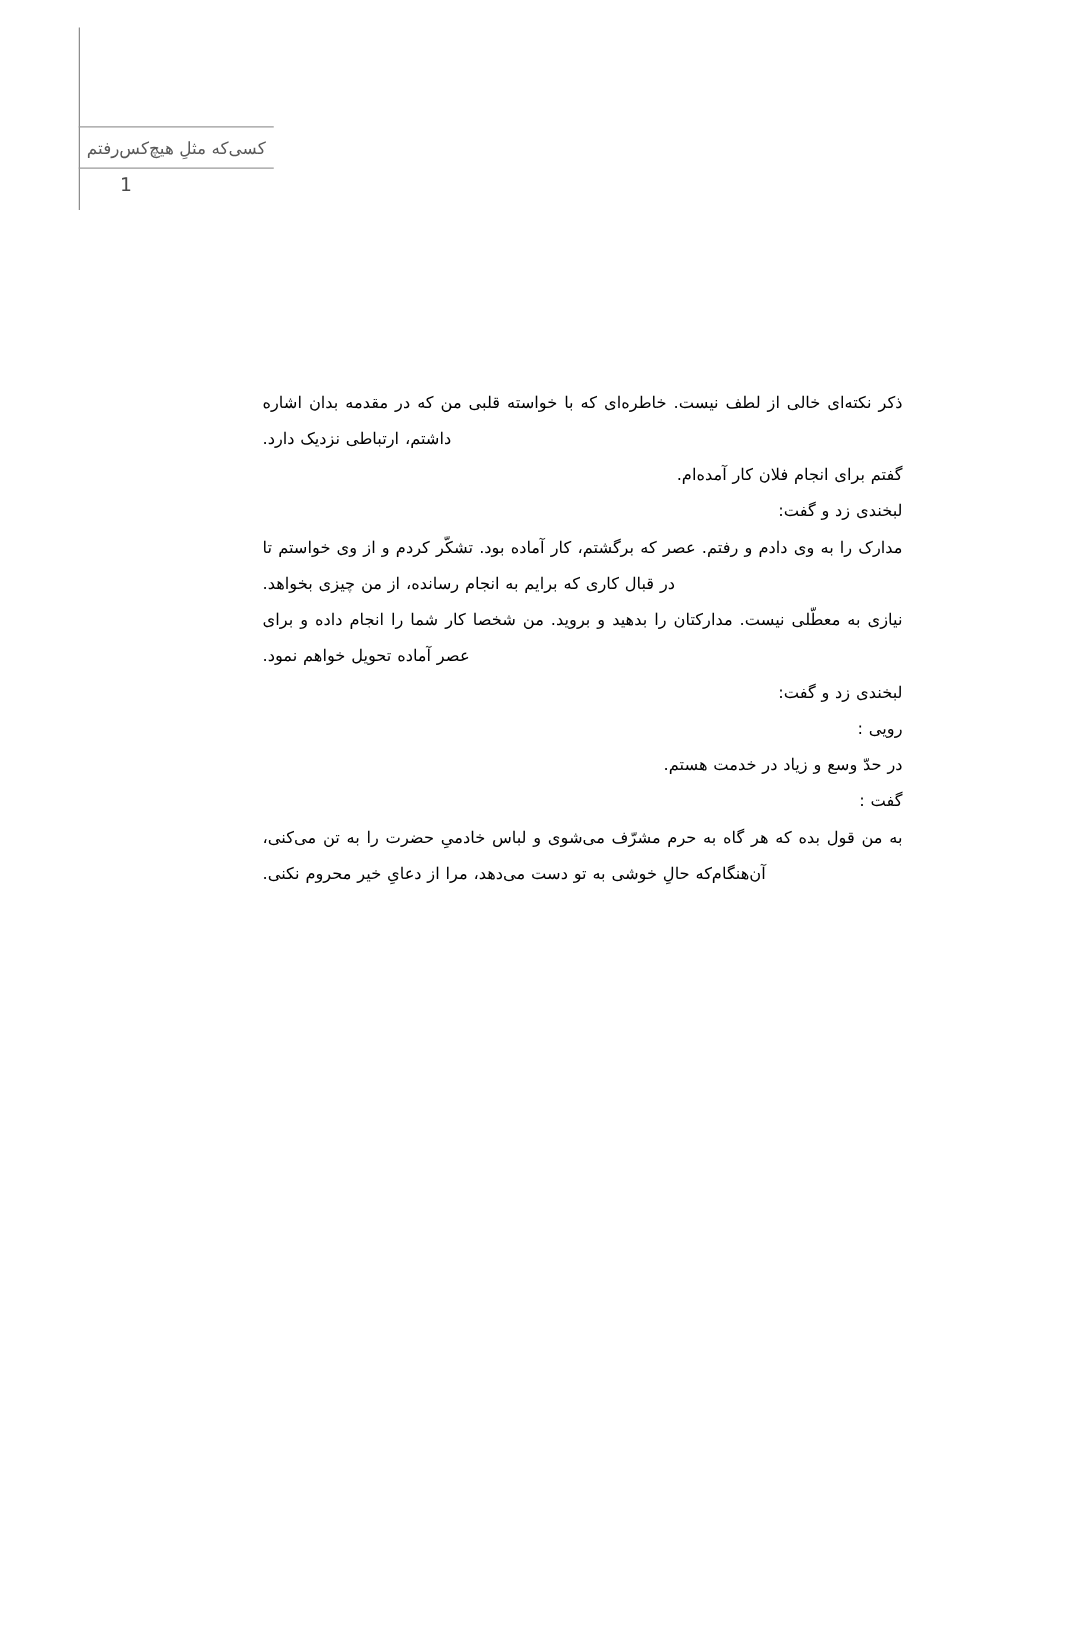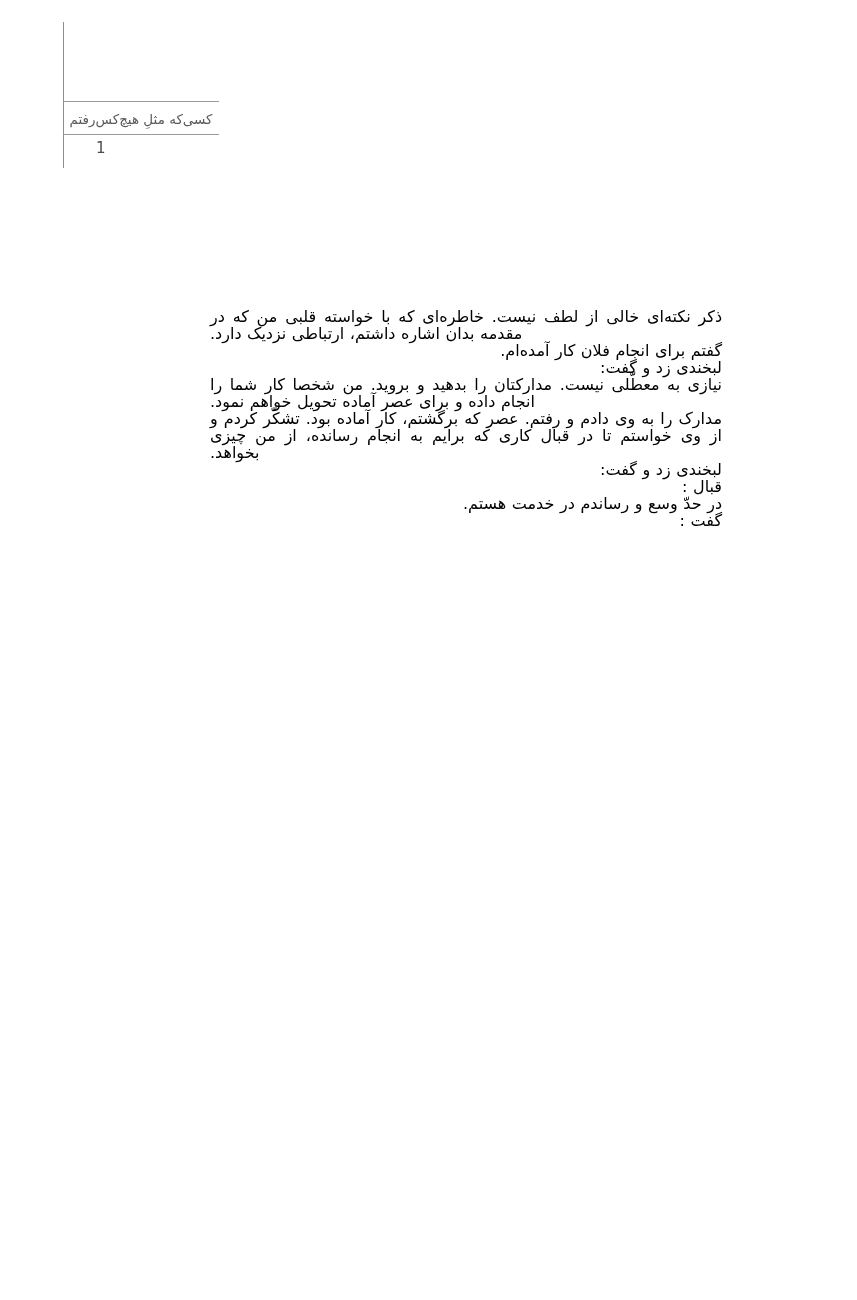"ذکر نکته‌ای خالی از لطف" #text-column { font-size: 16px -> 13px; line-height: 17px -> 29px }
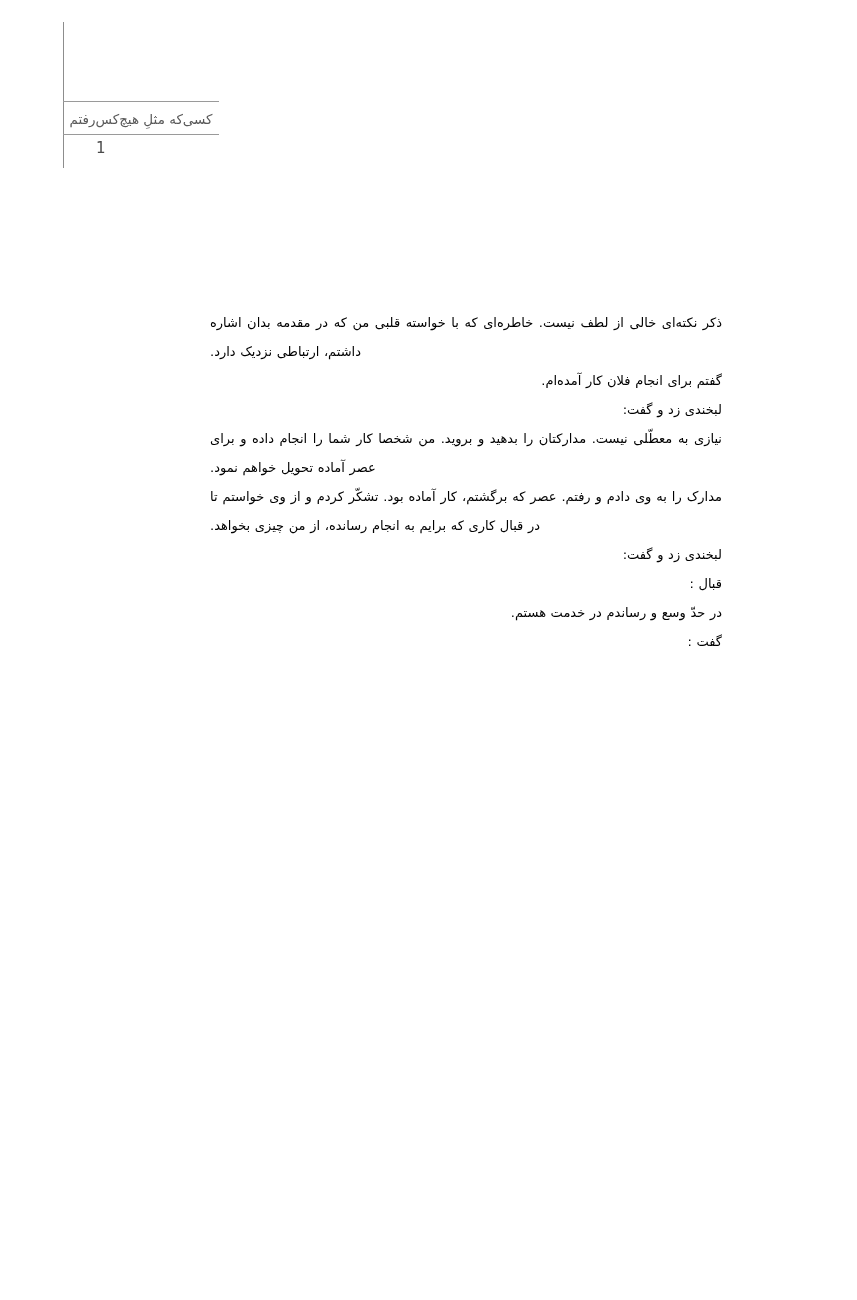"نیازی به معطّلی نیست. مدارکتان" p { order: before "مدارک را به وی دادم" -> after "مدارک را به وی دادم" }
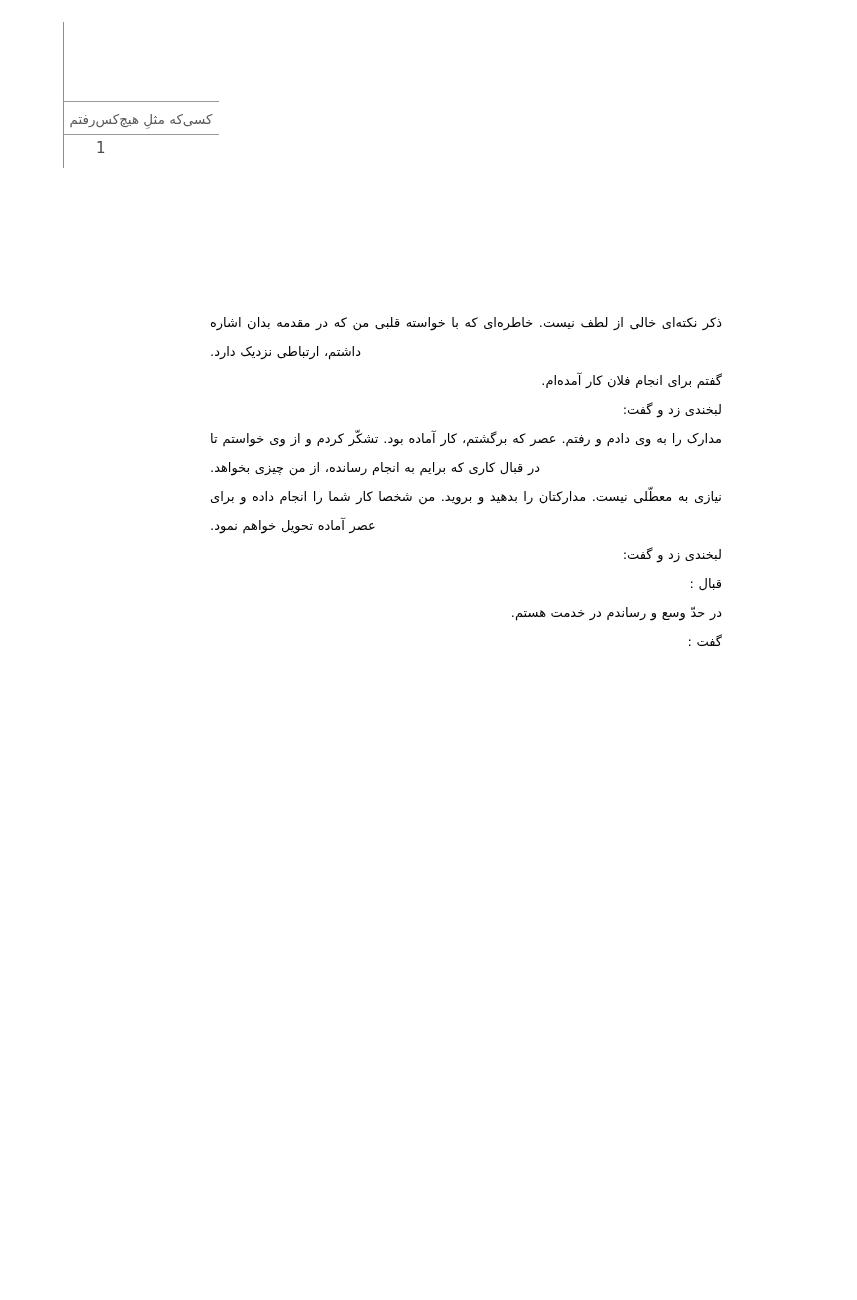"قبال :" p.short-line { text: قبال -> رویی }
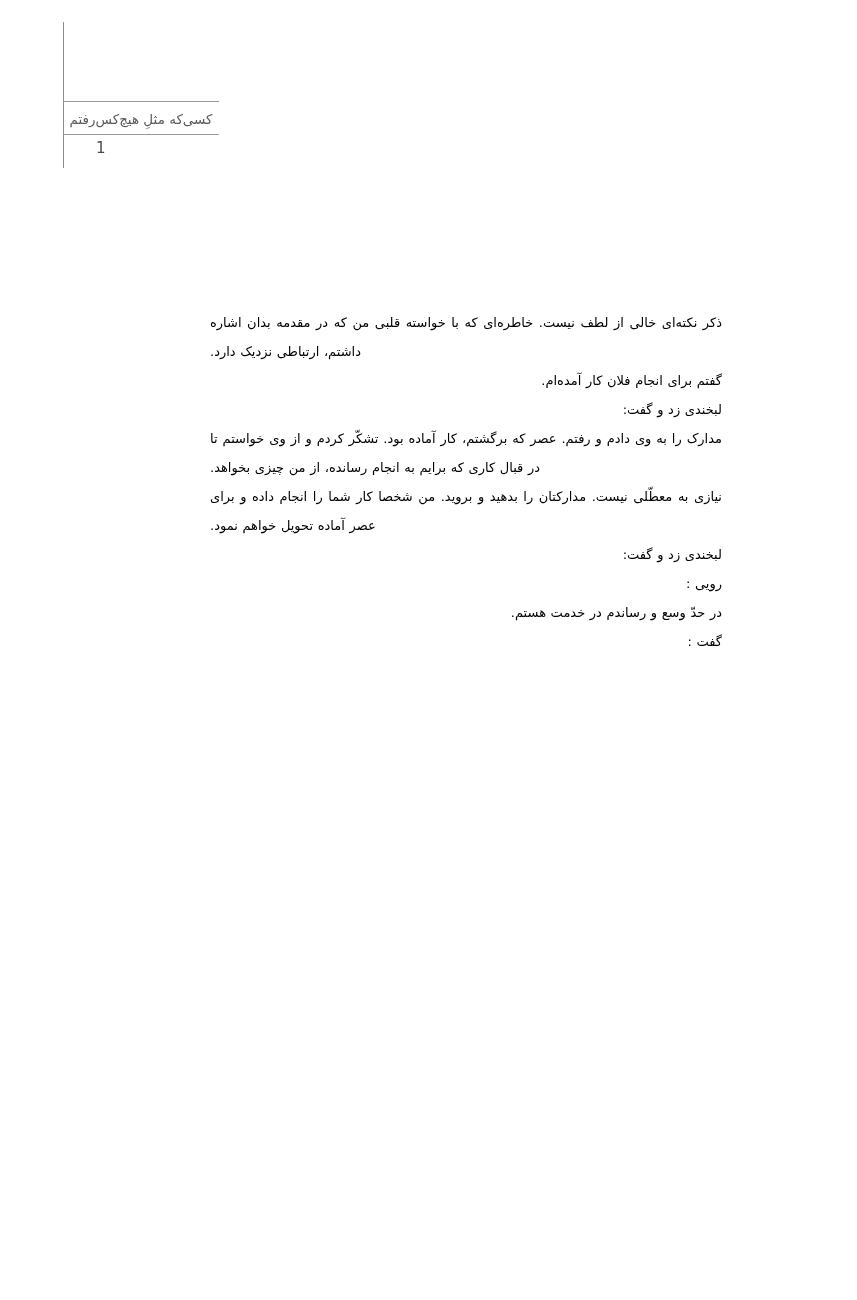"در حدّ وسع و رساندم" p.short-line { text: رساندم -> زیاد }
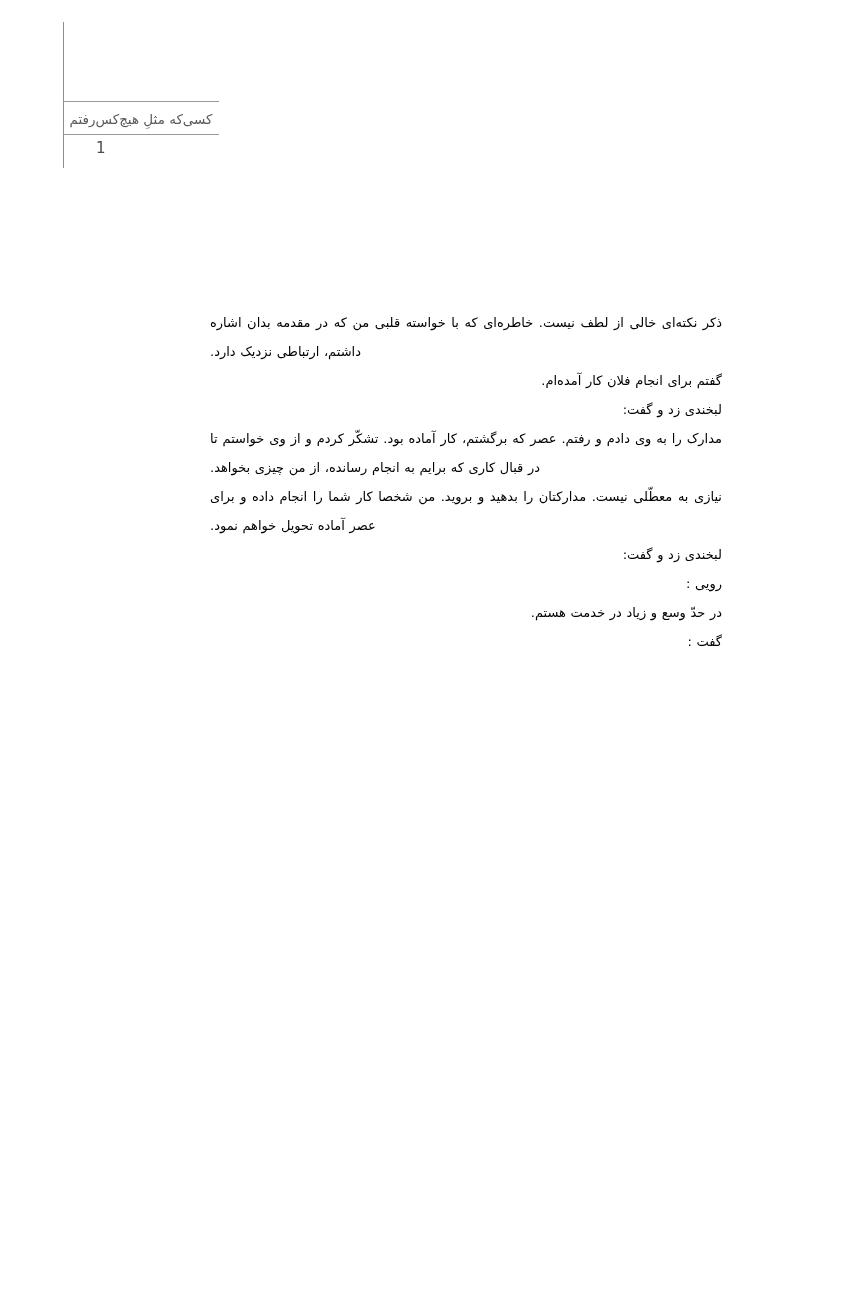"به من قول بده که" p { html: none -> <p>به من قول بده که هر گاه به حرم مشرّف می‌شوی و لباس خادمیِ حضرت را به تن می‌کنی، آن‌هنگام‌که حالِ خوشی به تو دست می‌دهد، مرا از دعایِ خیر محروم نکنی.</p> }
